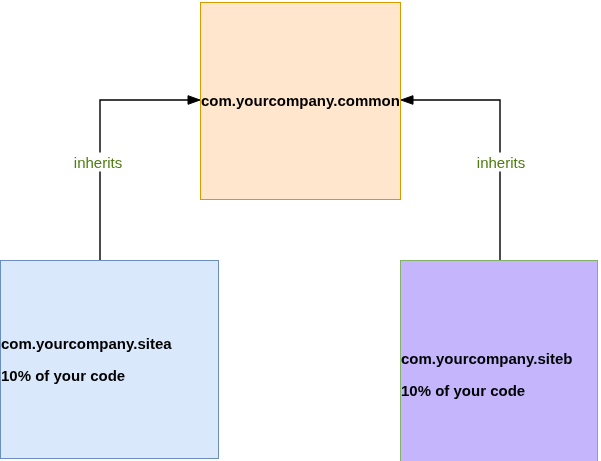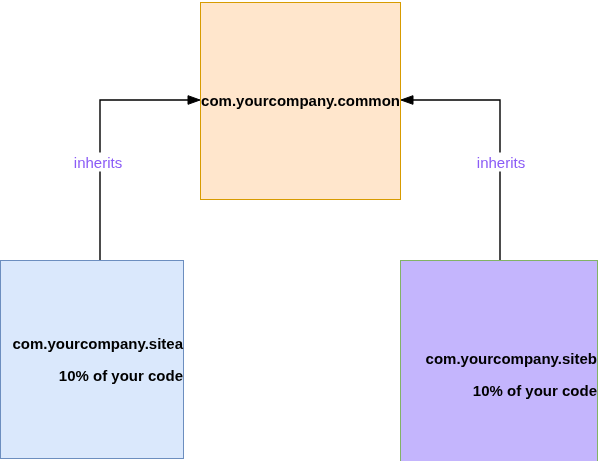"com.yourcompany.common" .node { align-items: flex-end -> flex-start; padding-left: 37px -> none }
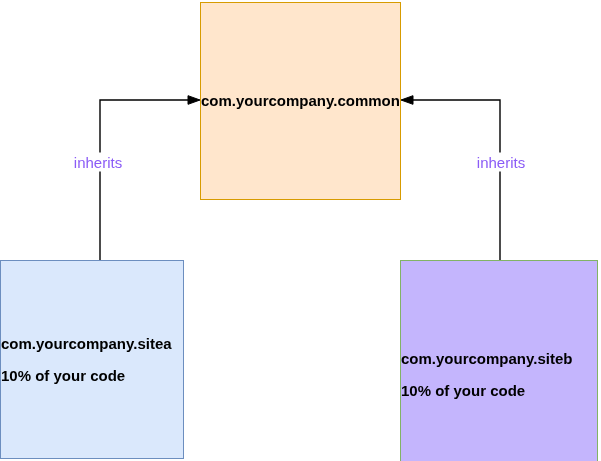"inherits" .edge-label { color: #8b5cf6 -> #4d7c0f }
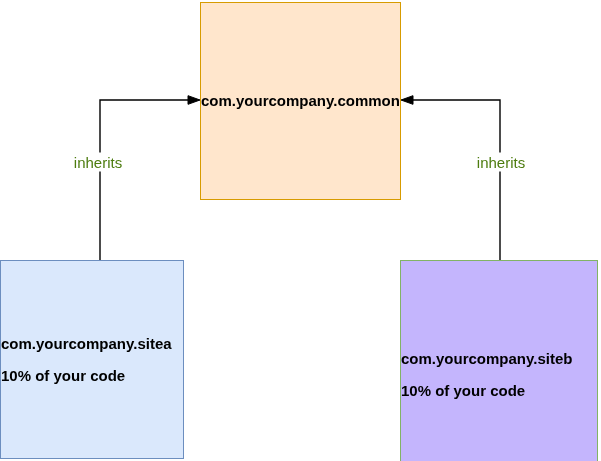"com.yourcompany.sitea" .node-sitea { width: 184px -> 219px }
